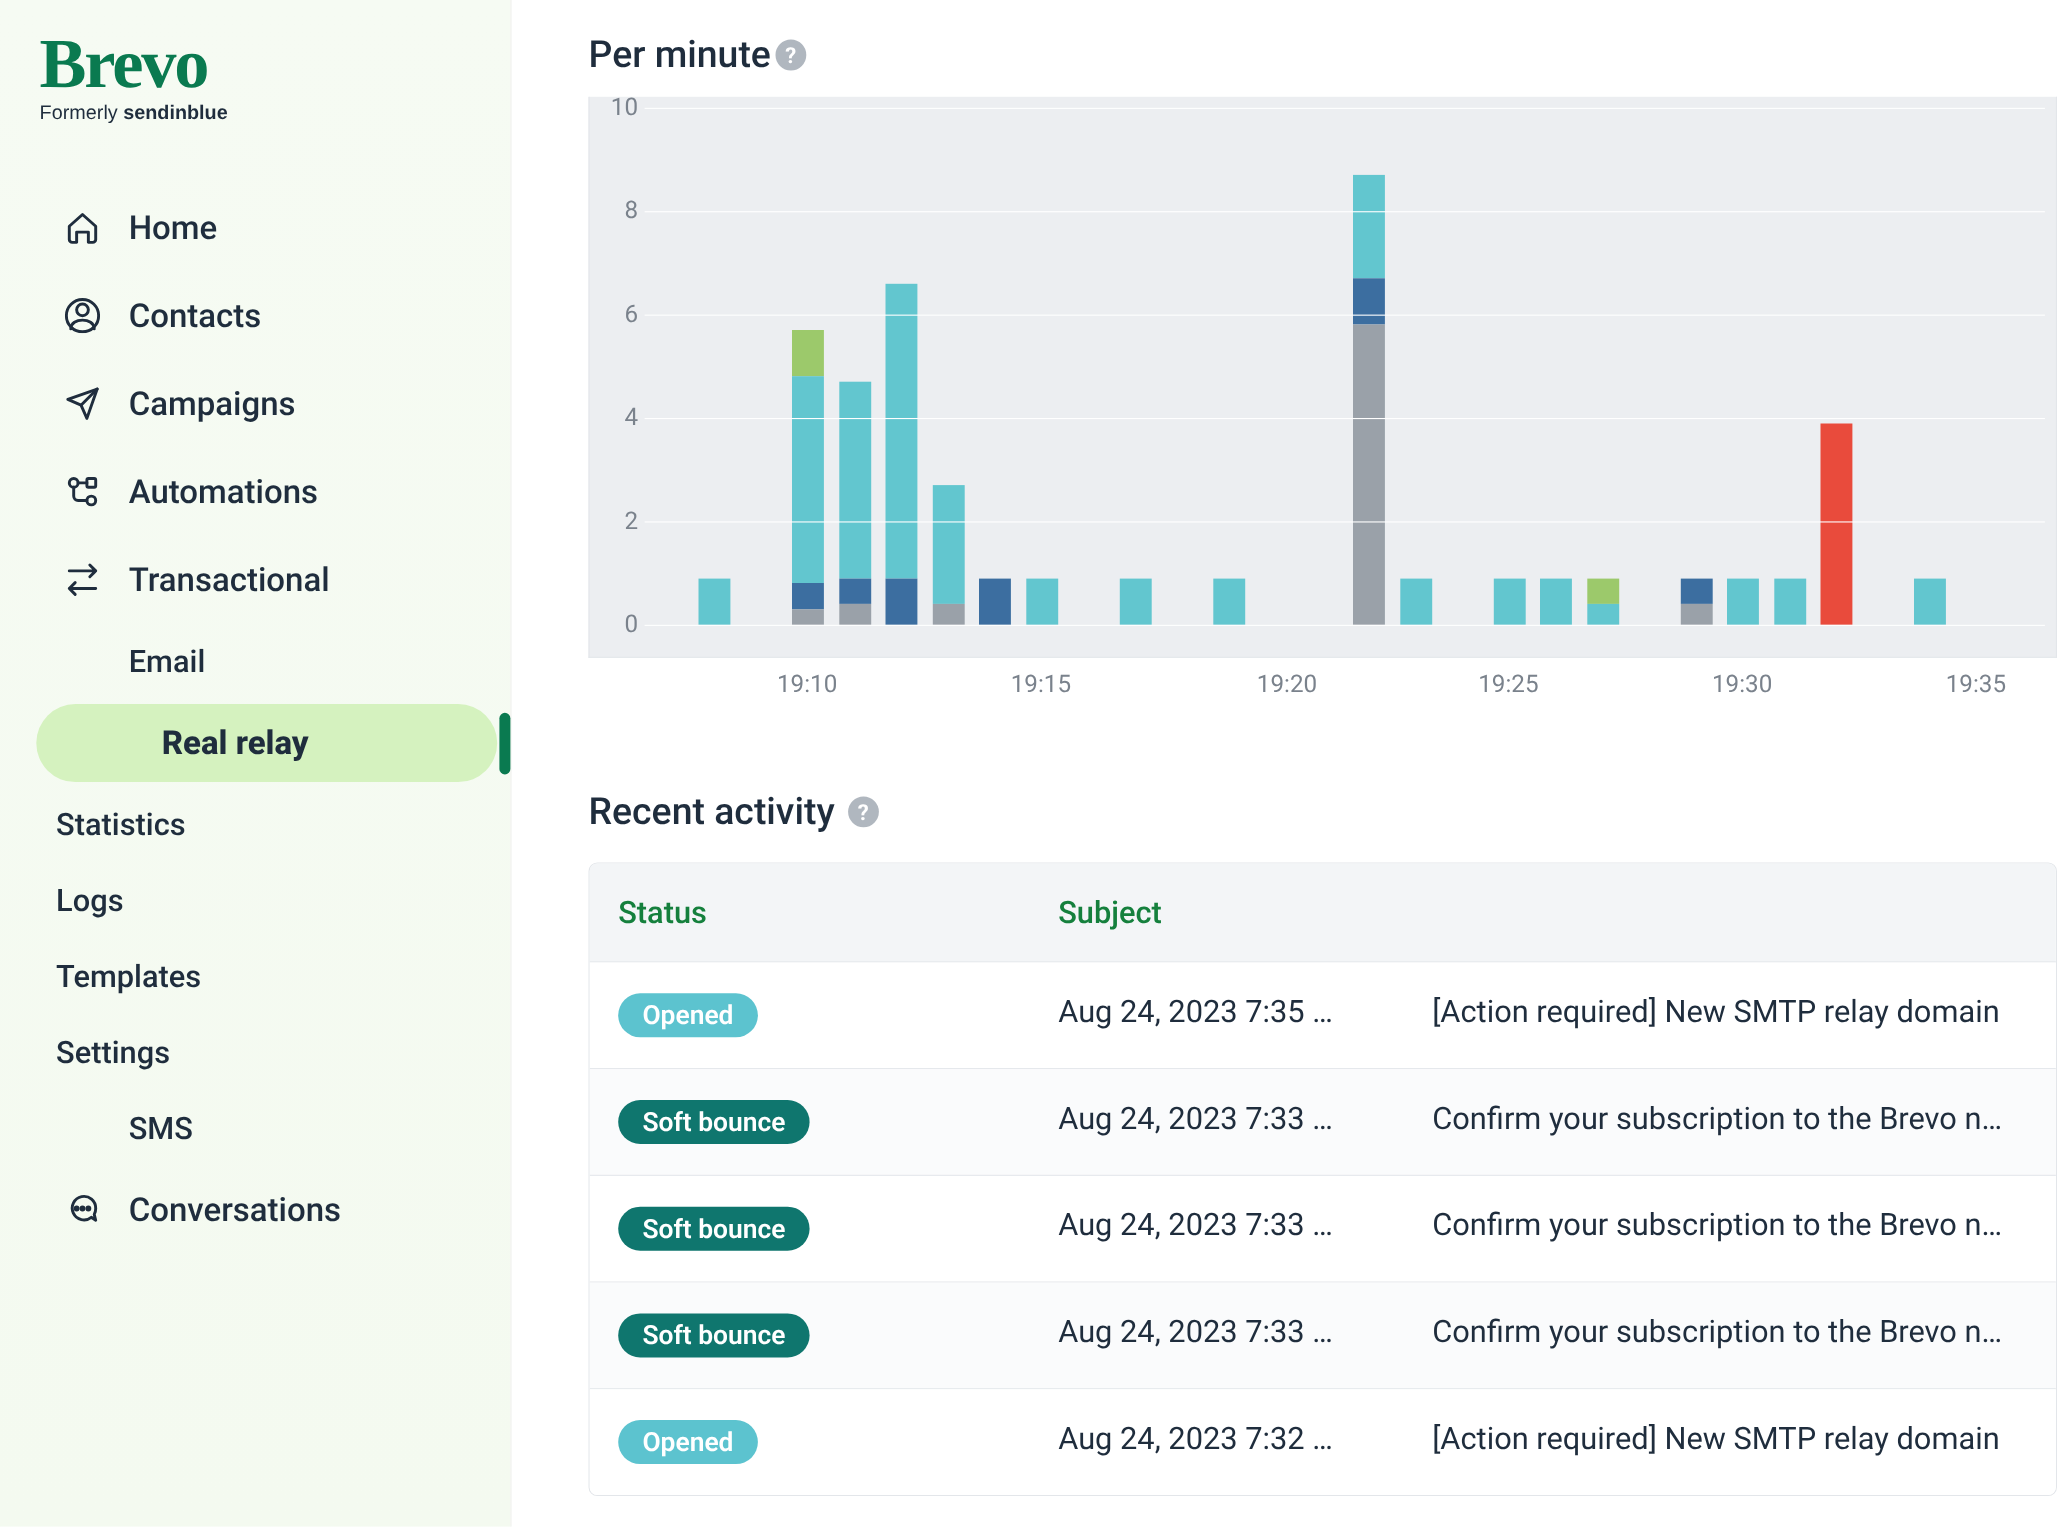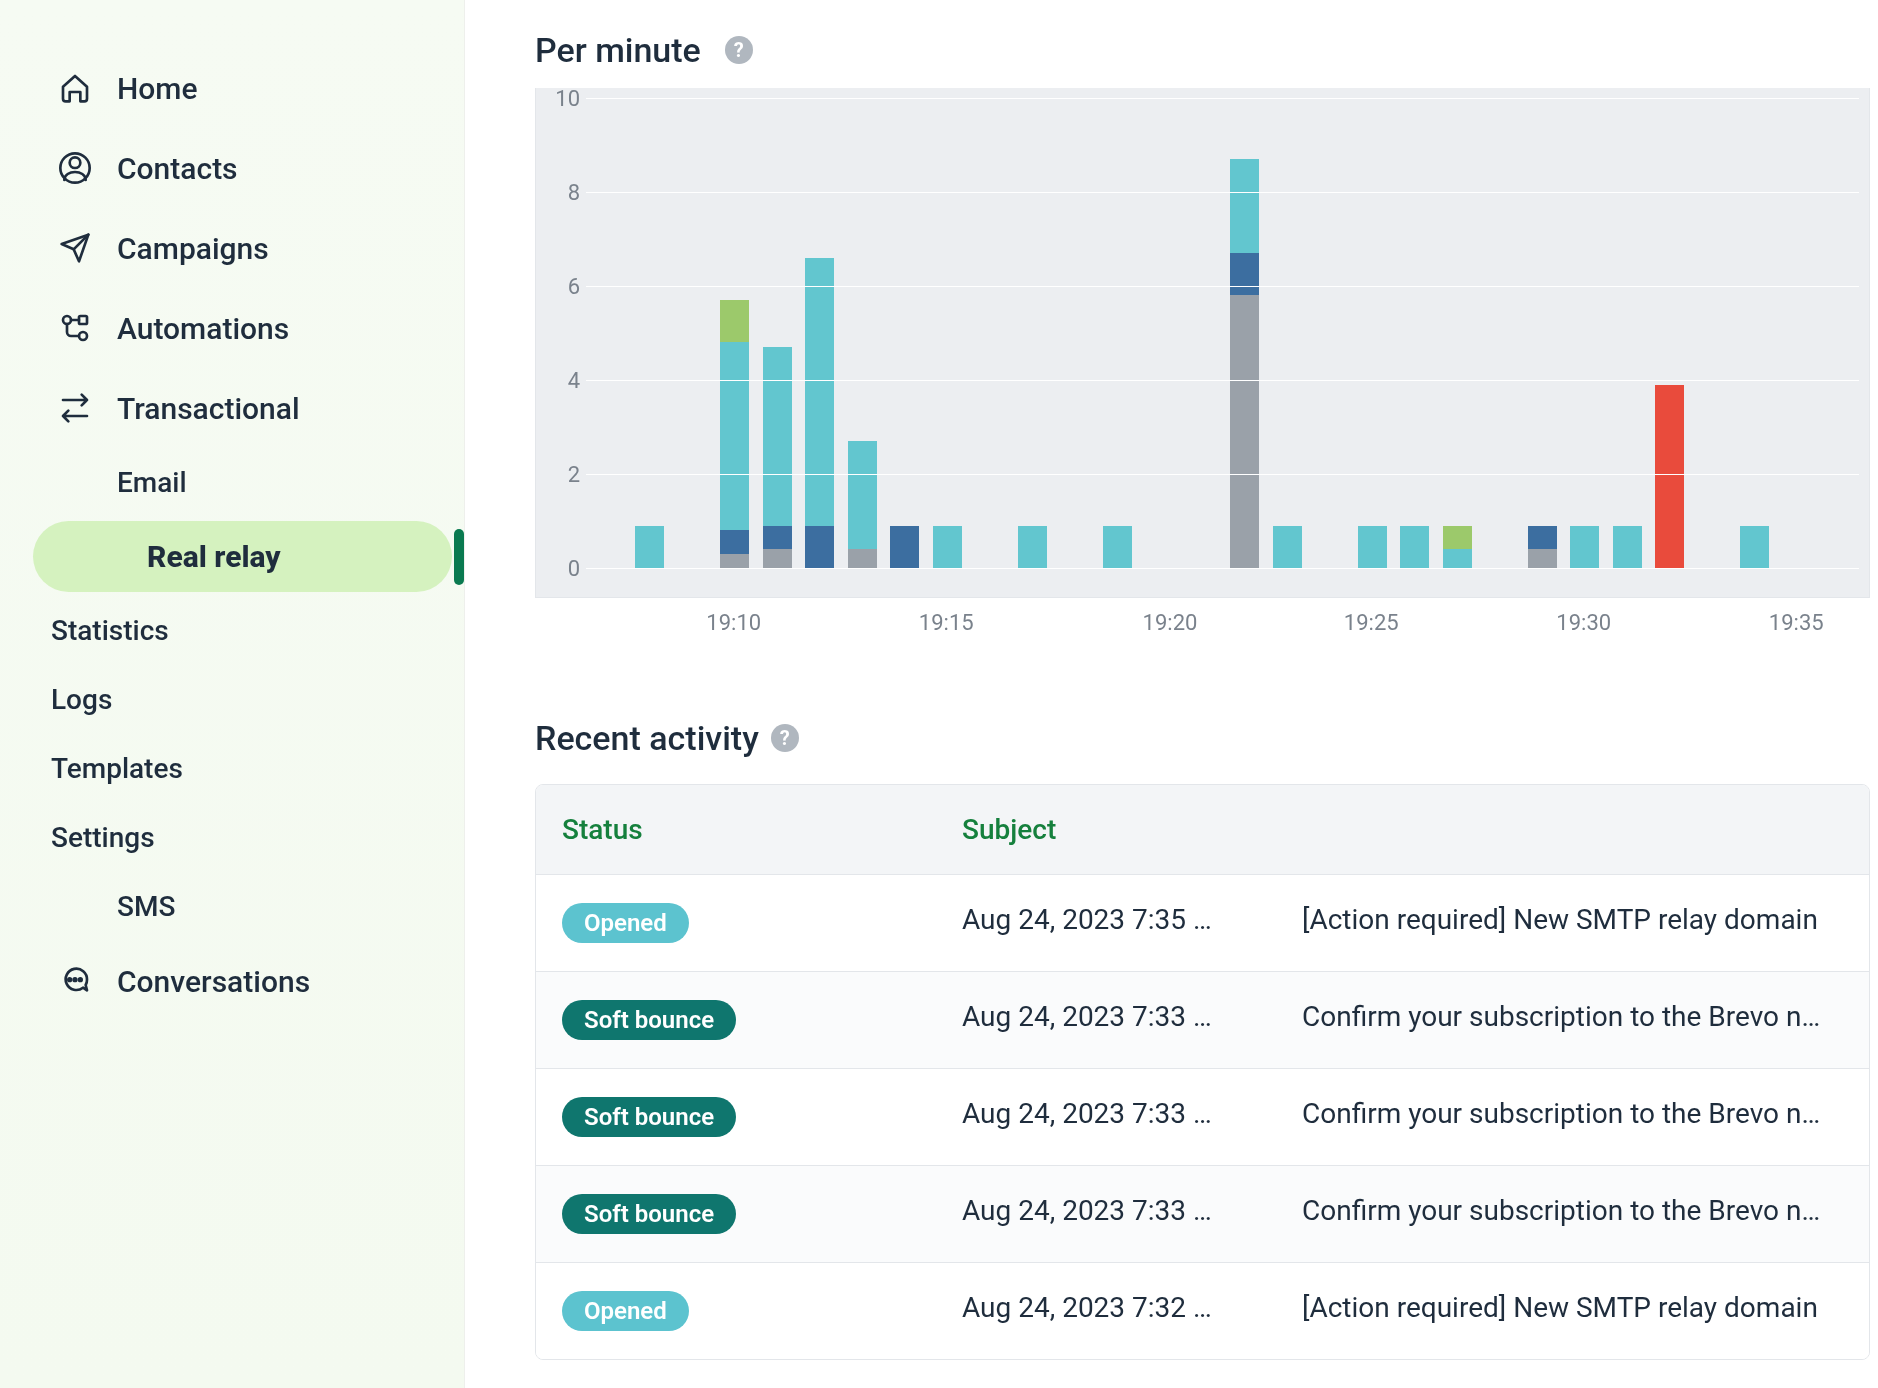"Brevo" div.logo-block { html: none -> <div> <div>Brevo</div> <div> <span>Formerly </span><b>sendinblue</b> </div> </div> }
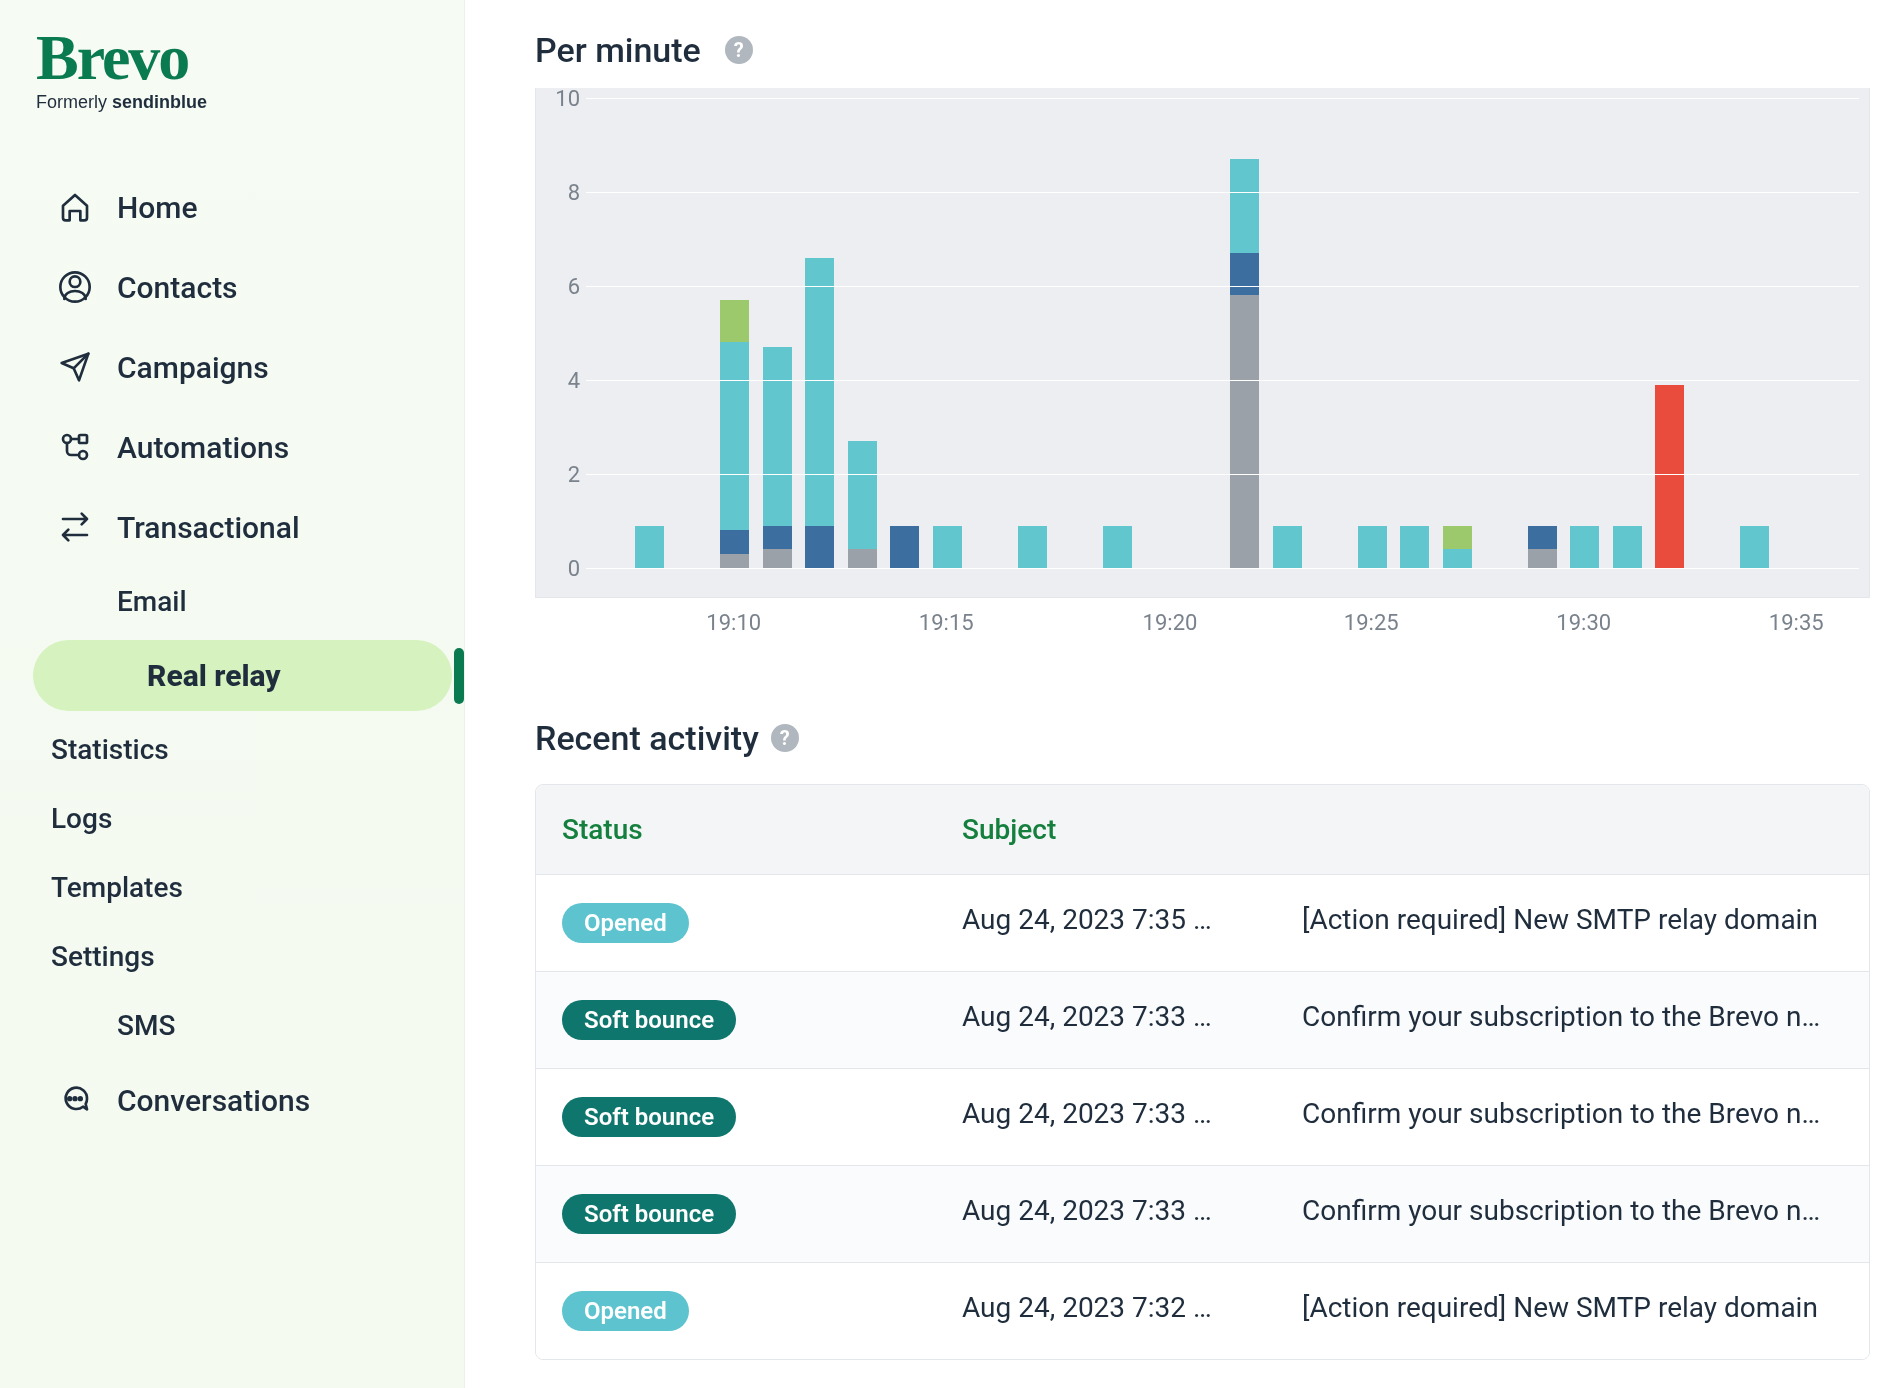"Per minute" .section-head { gap: 24px -> 4px }
